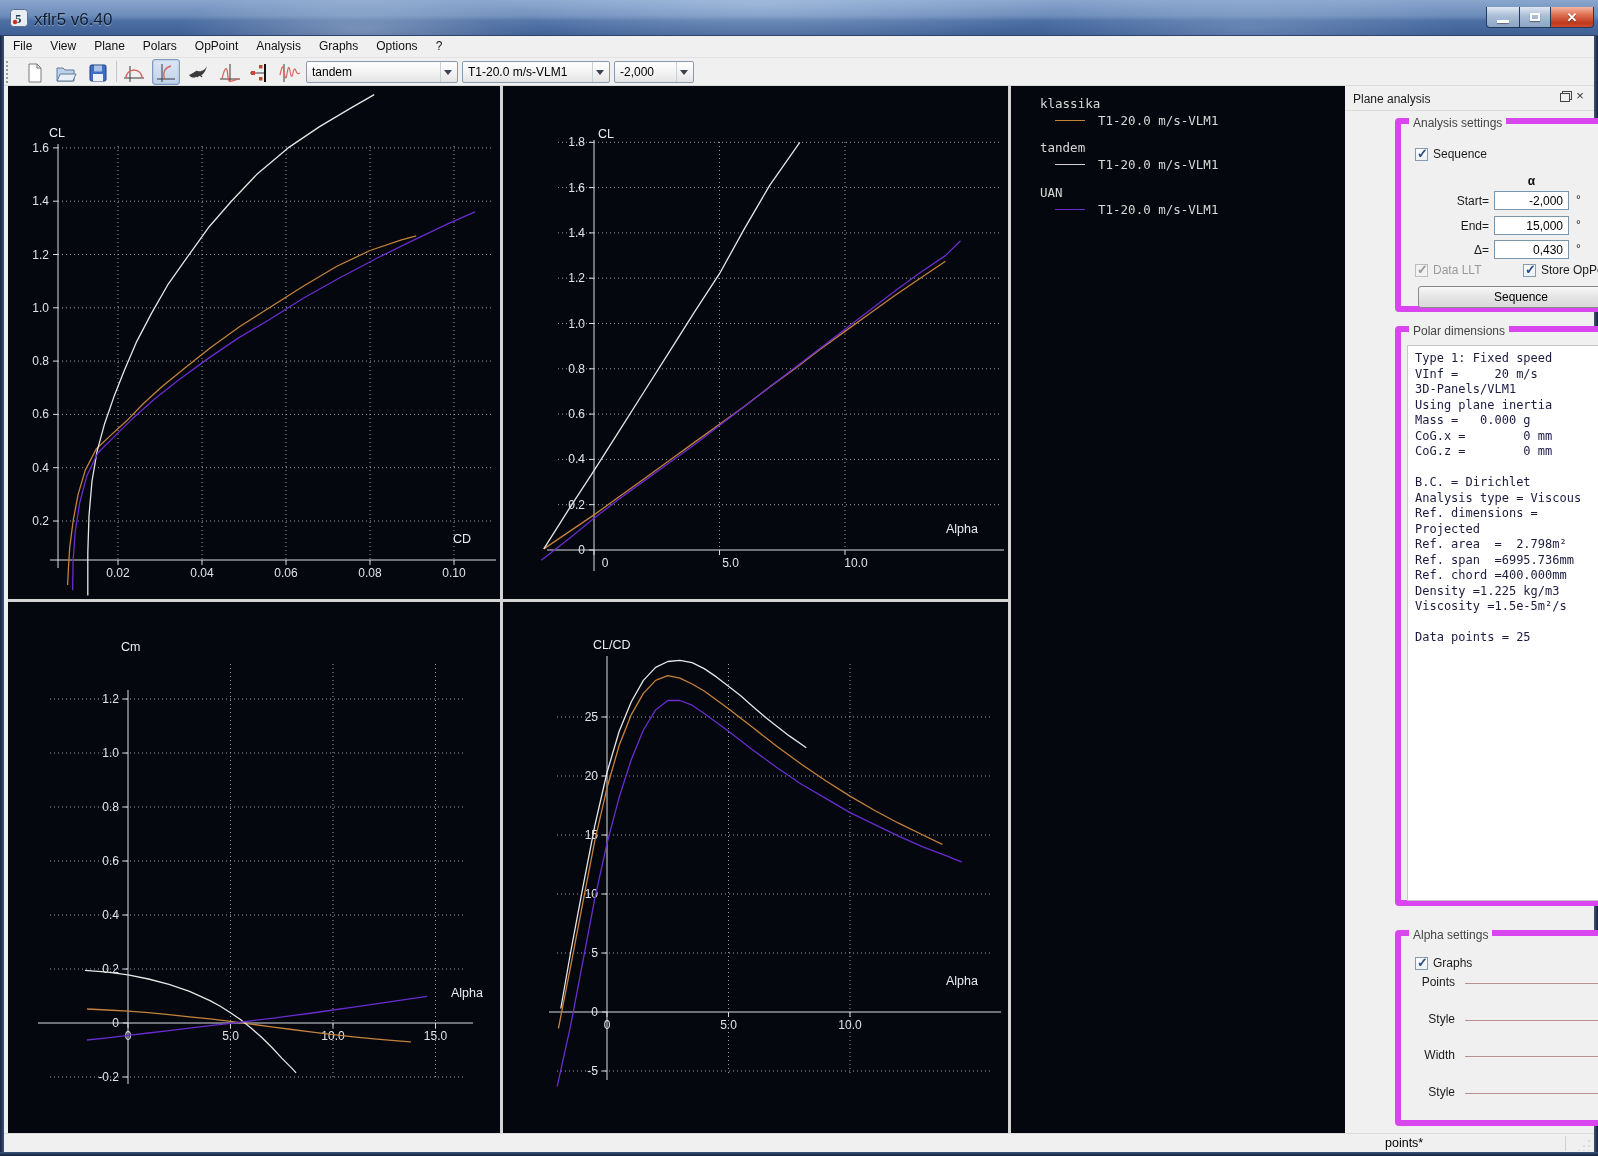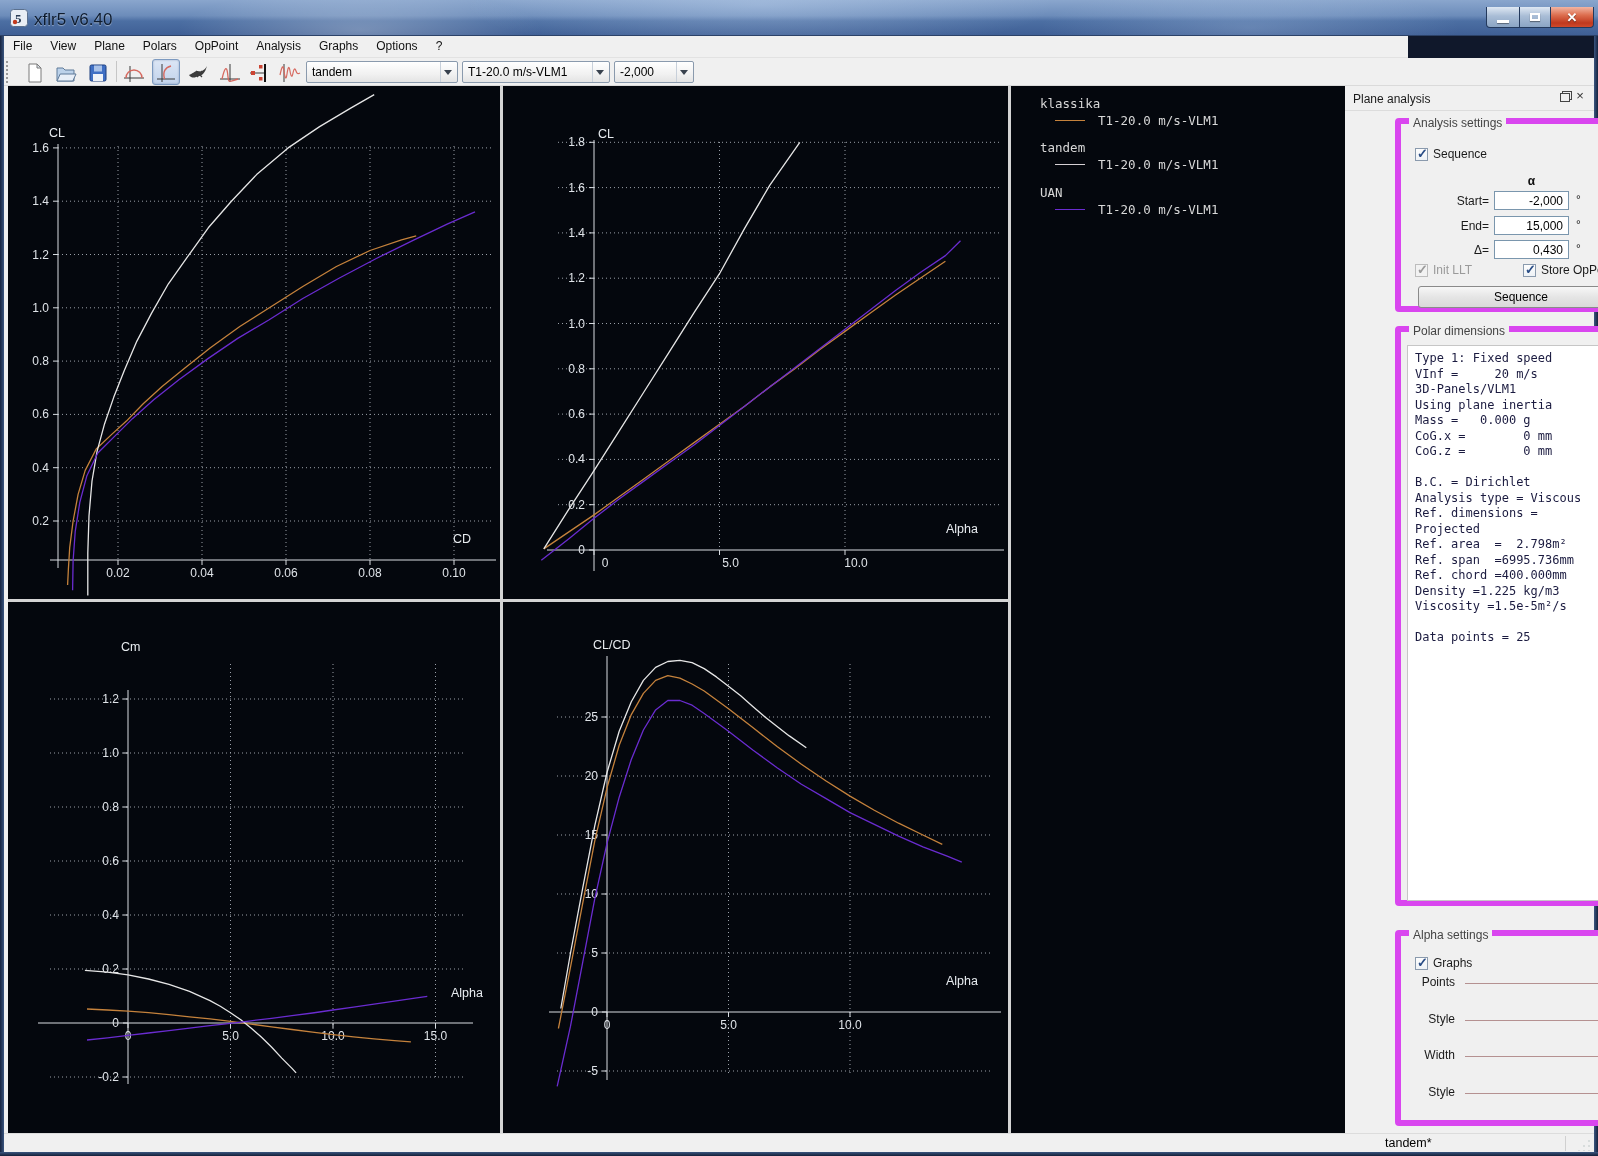"File View Plane Polars OpPoint" .menubar { width: 1404px -> 1590px }
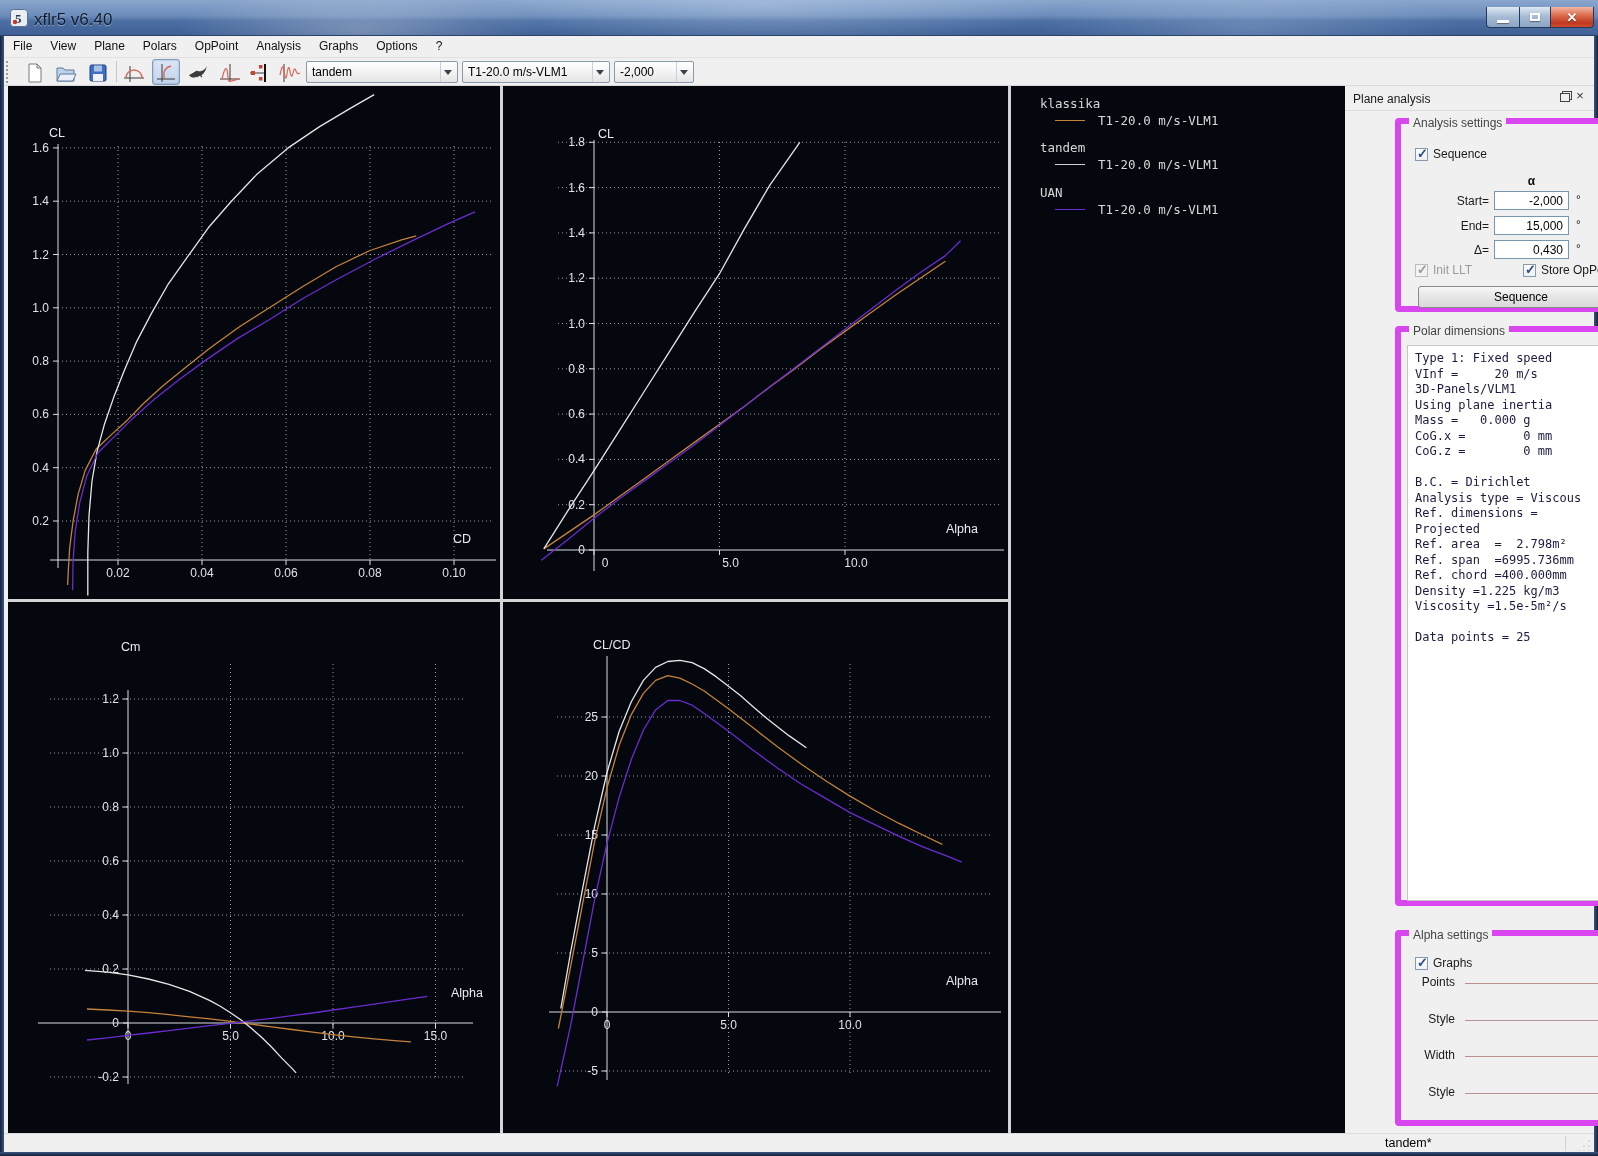"Init LLT" span.cb-label { text: Init -> Data }
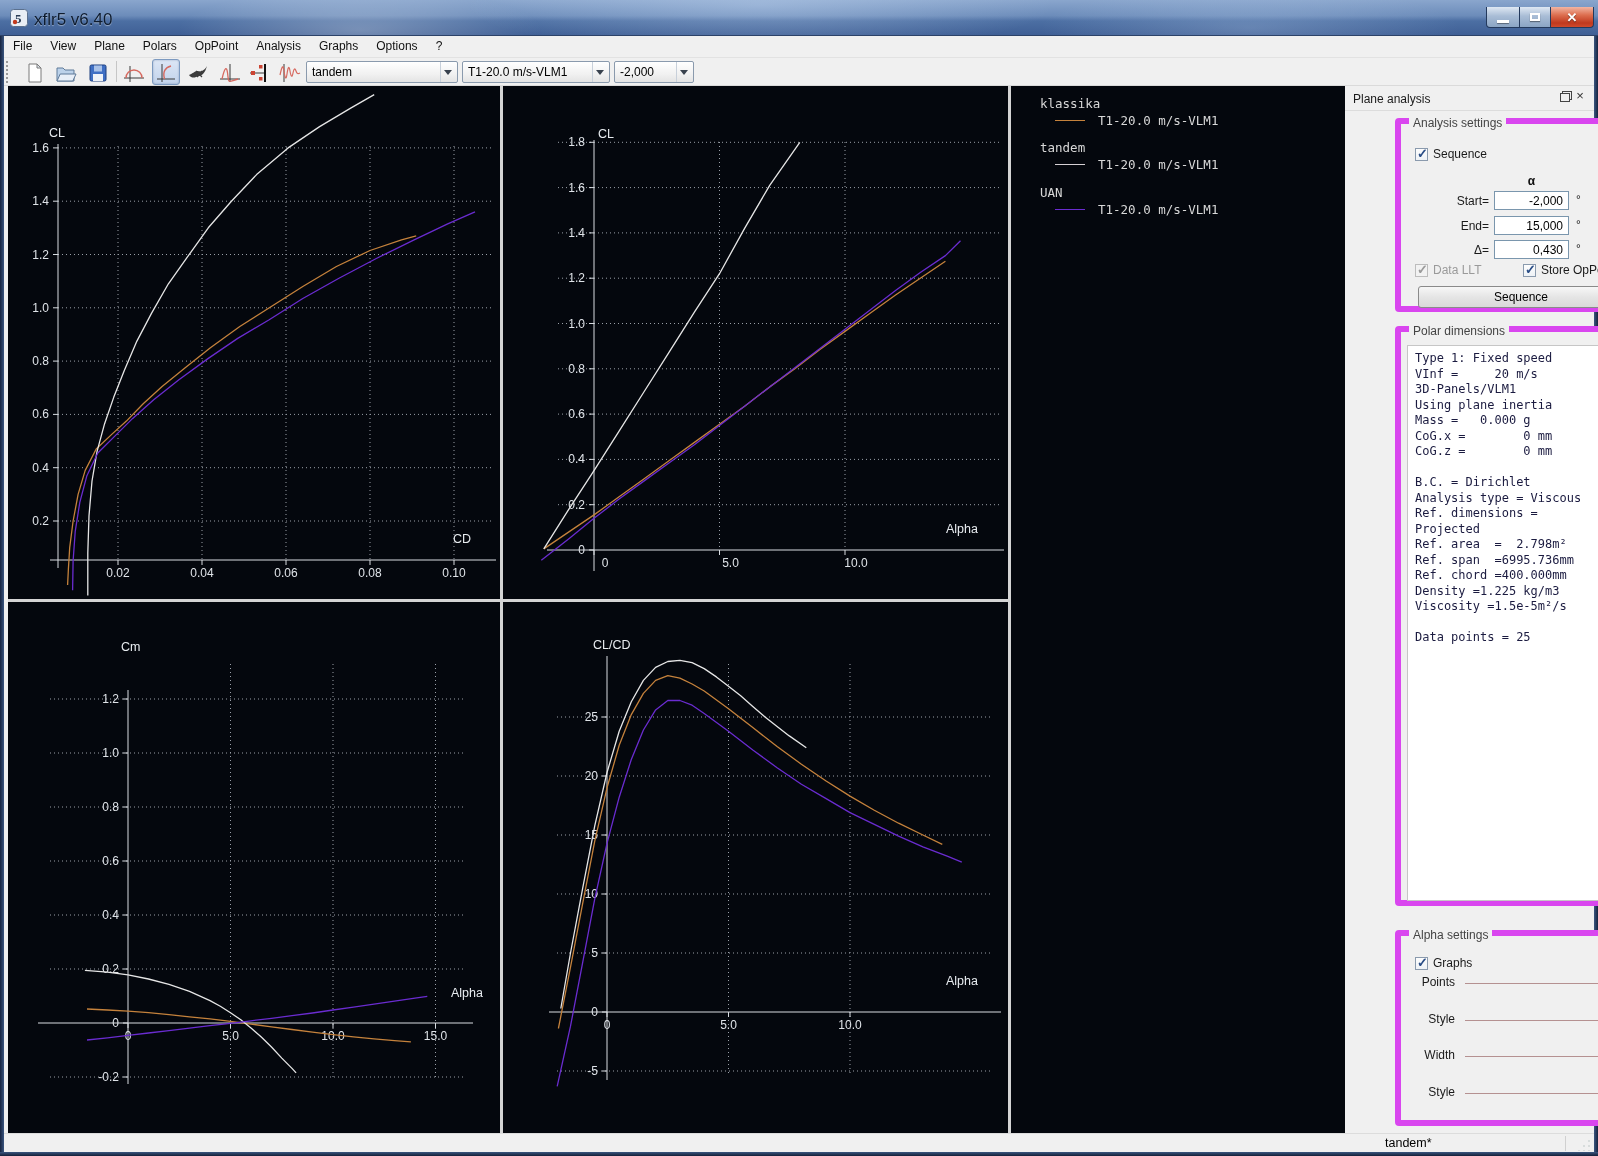"tandem*" span.status-text { text: tandem -> points }
